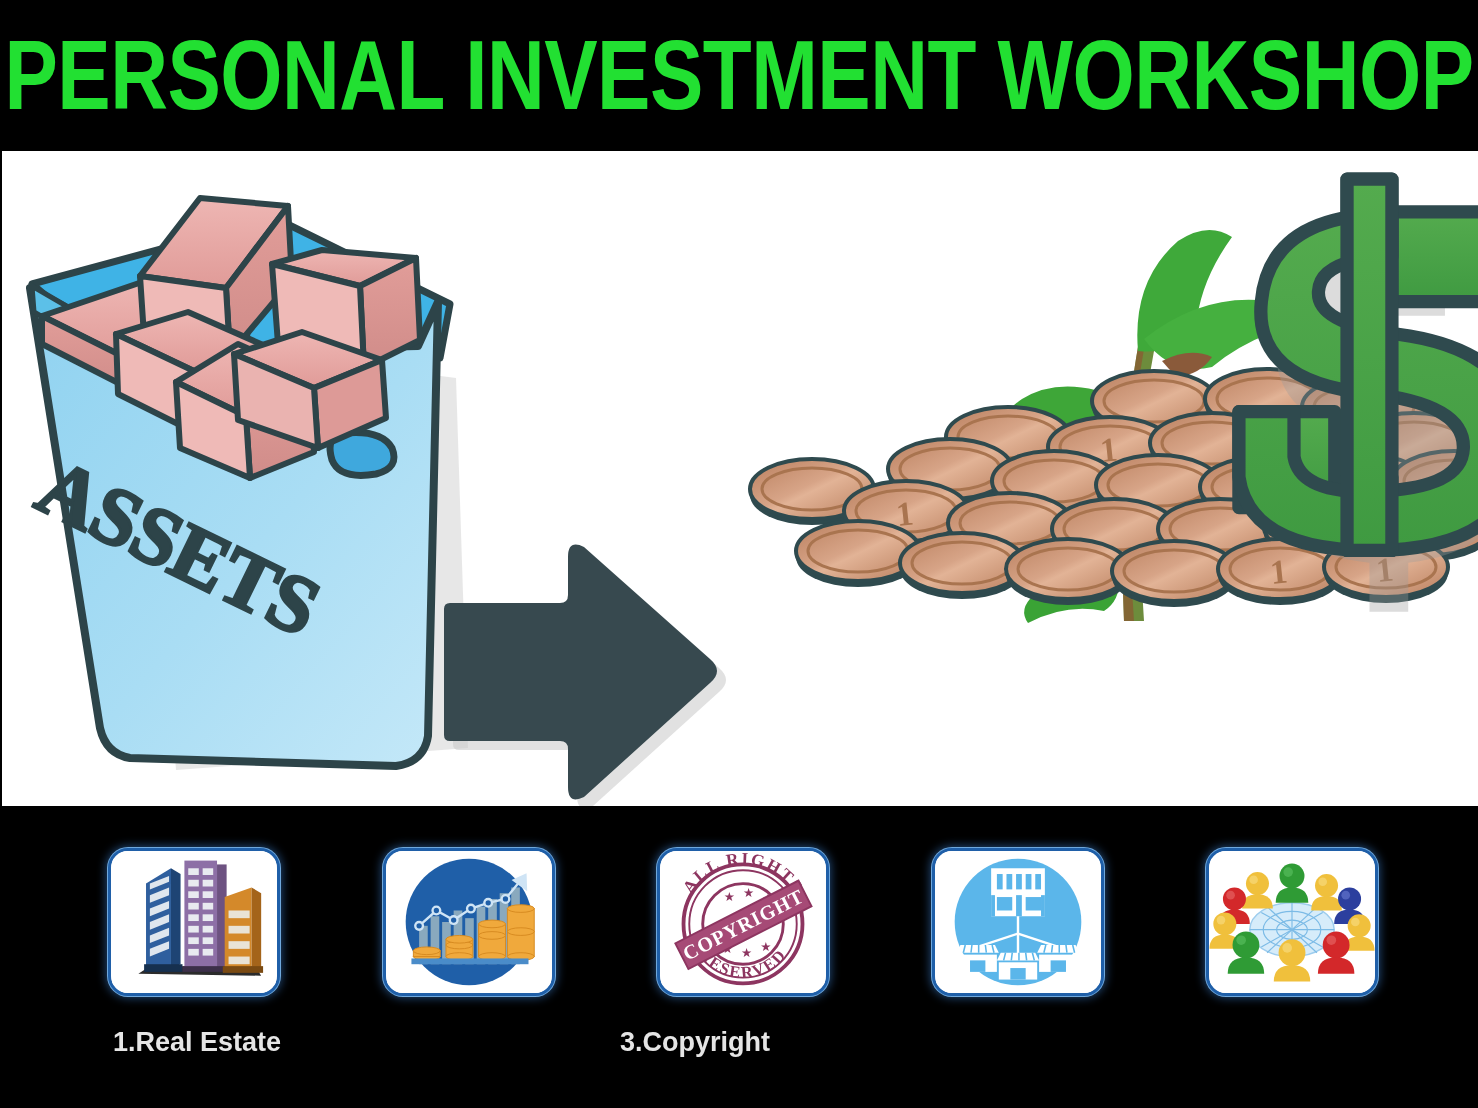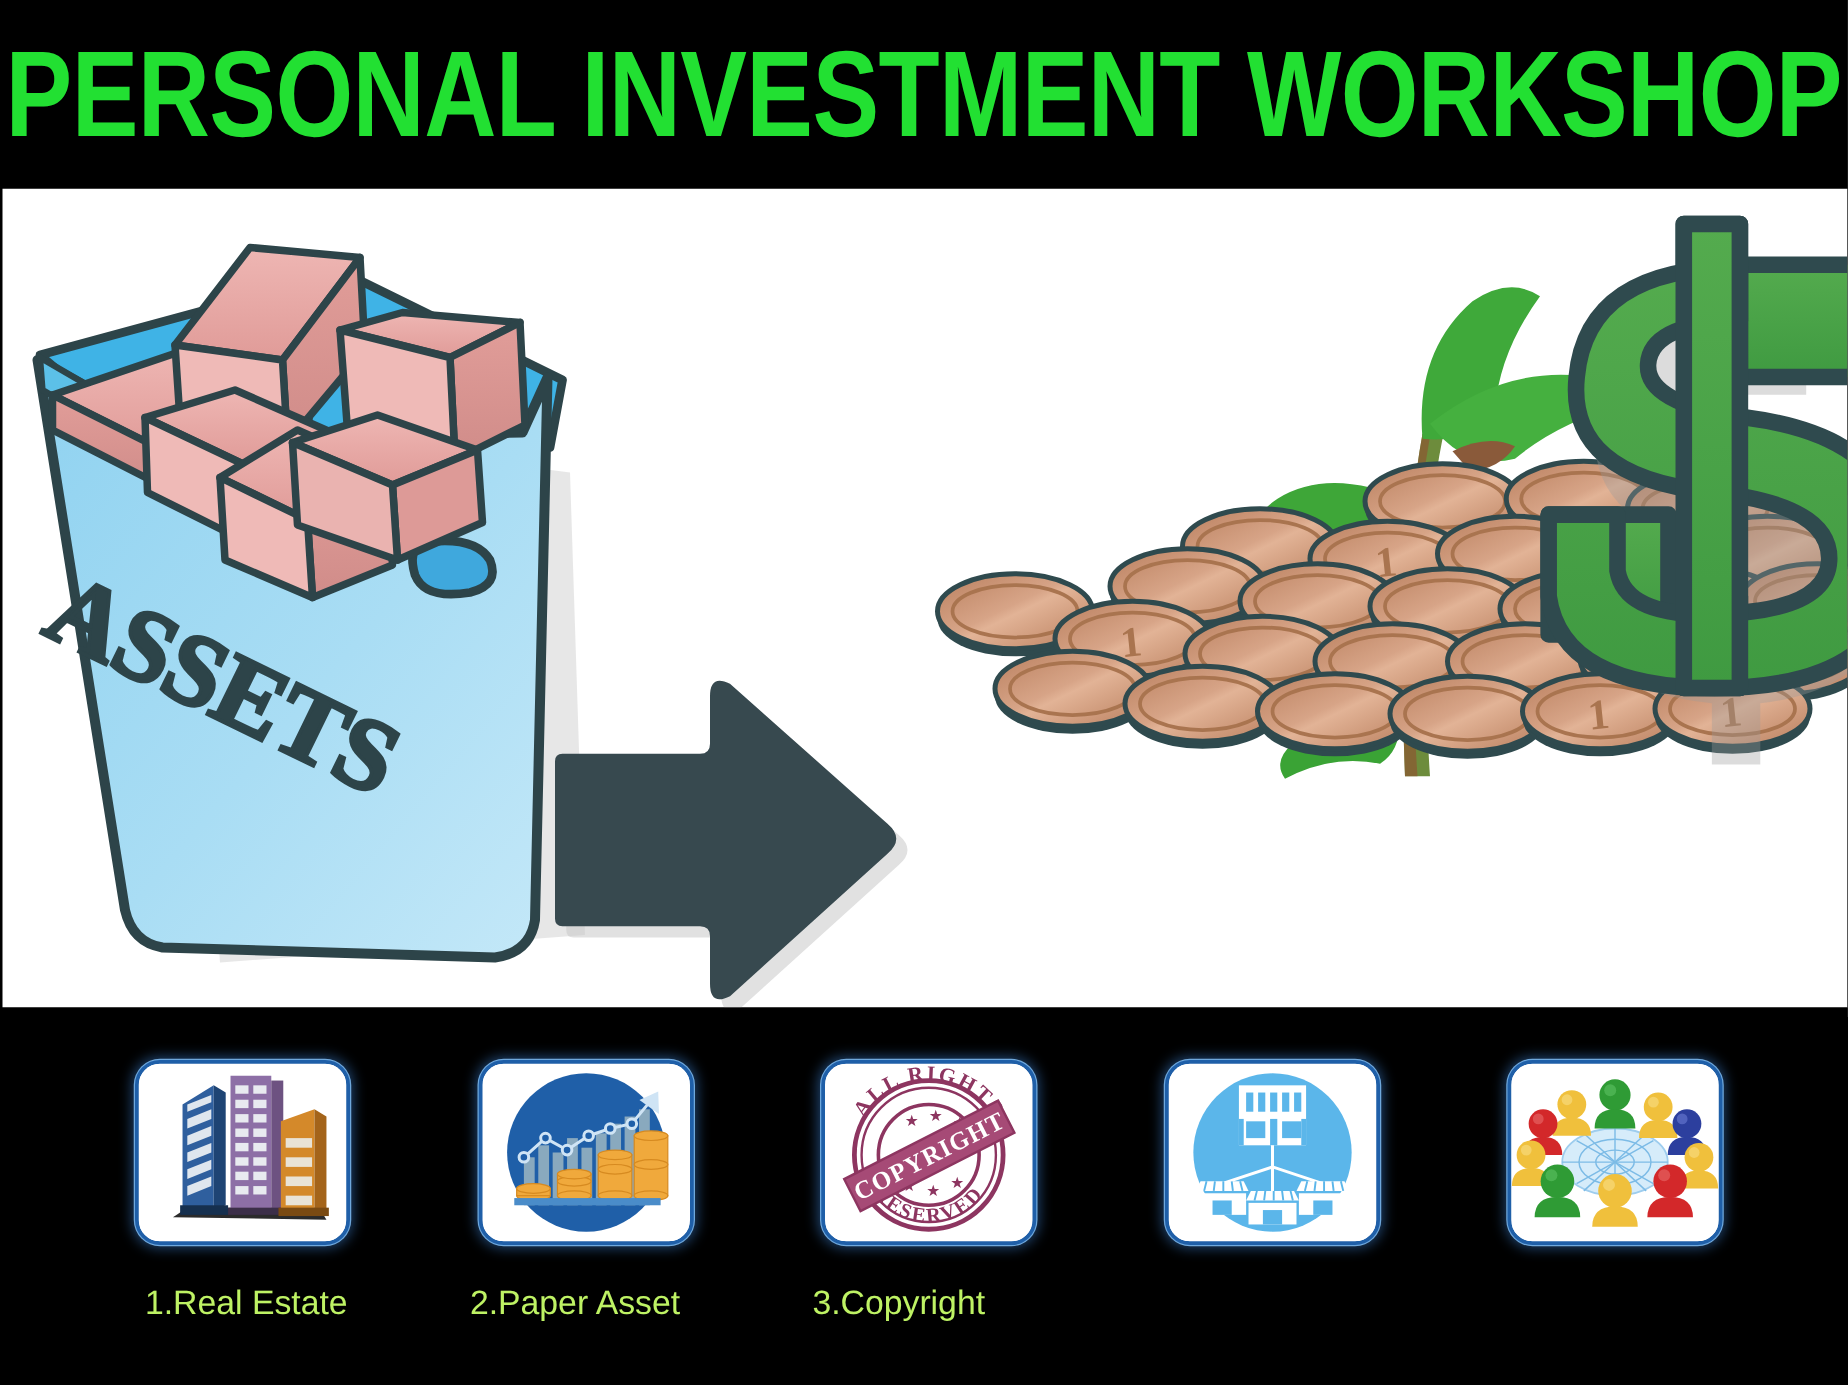"1.Real Estate" .asset-label { color: #bef264 -> #e5e5e5; font-weight: normal -> bold }
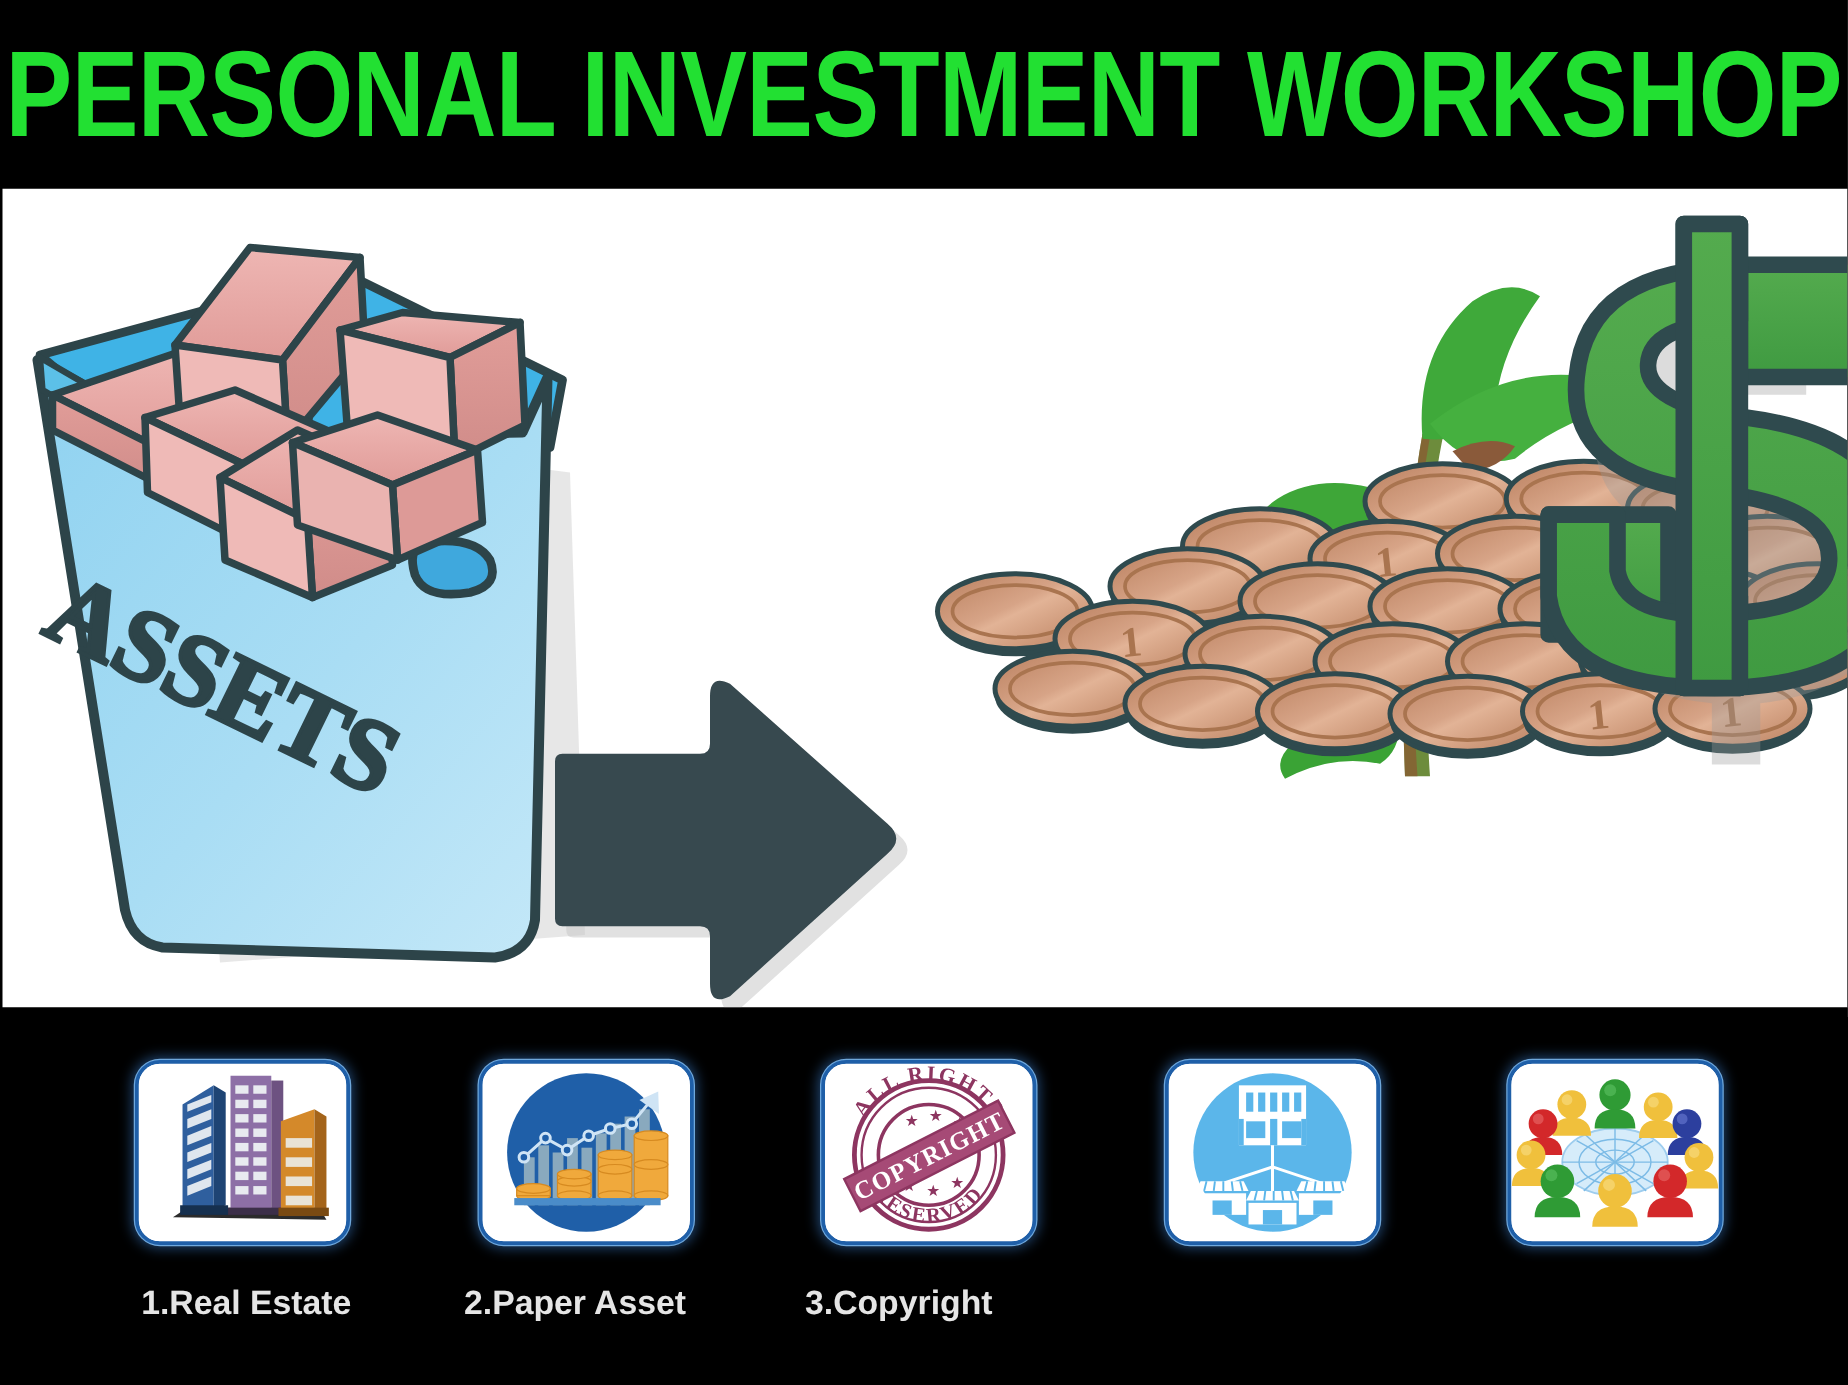"2.Paper Asset" div.asset-label { html: <div>2.Paper Asset</div> -> none }
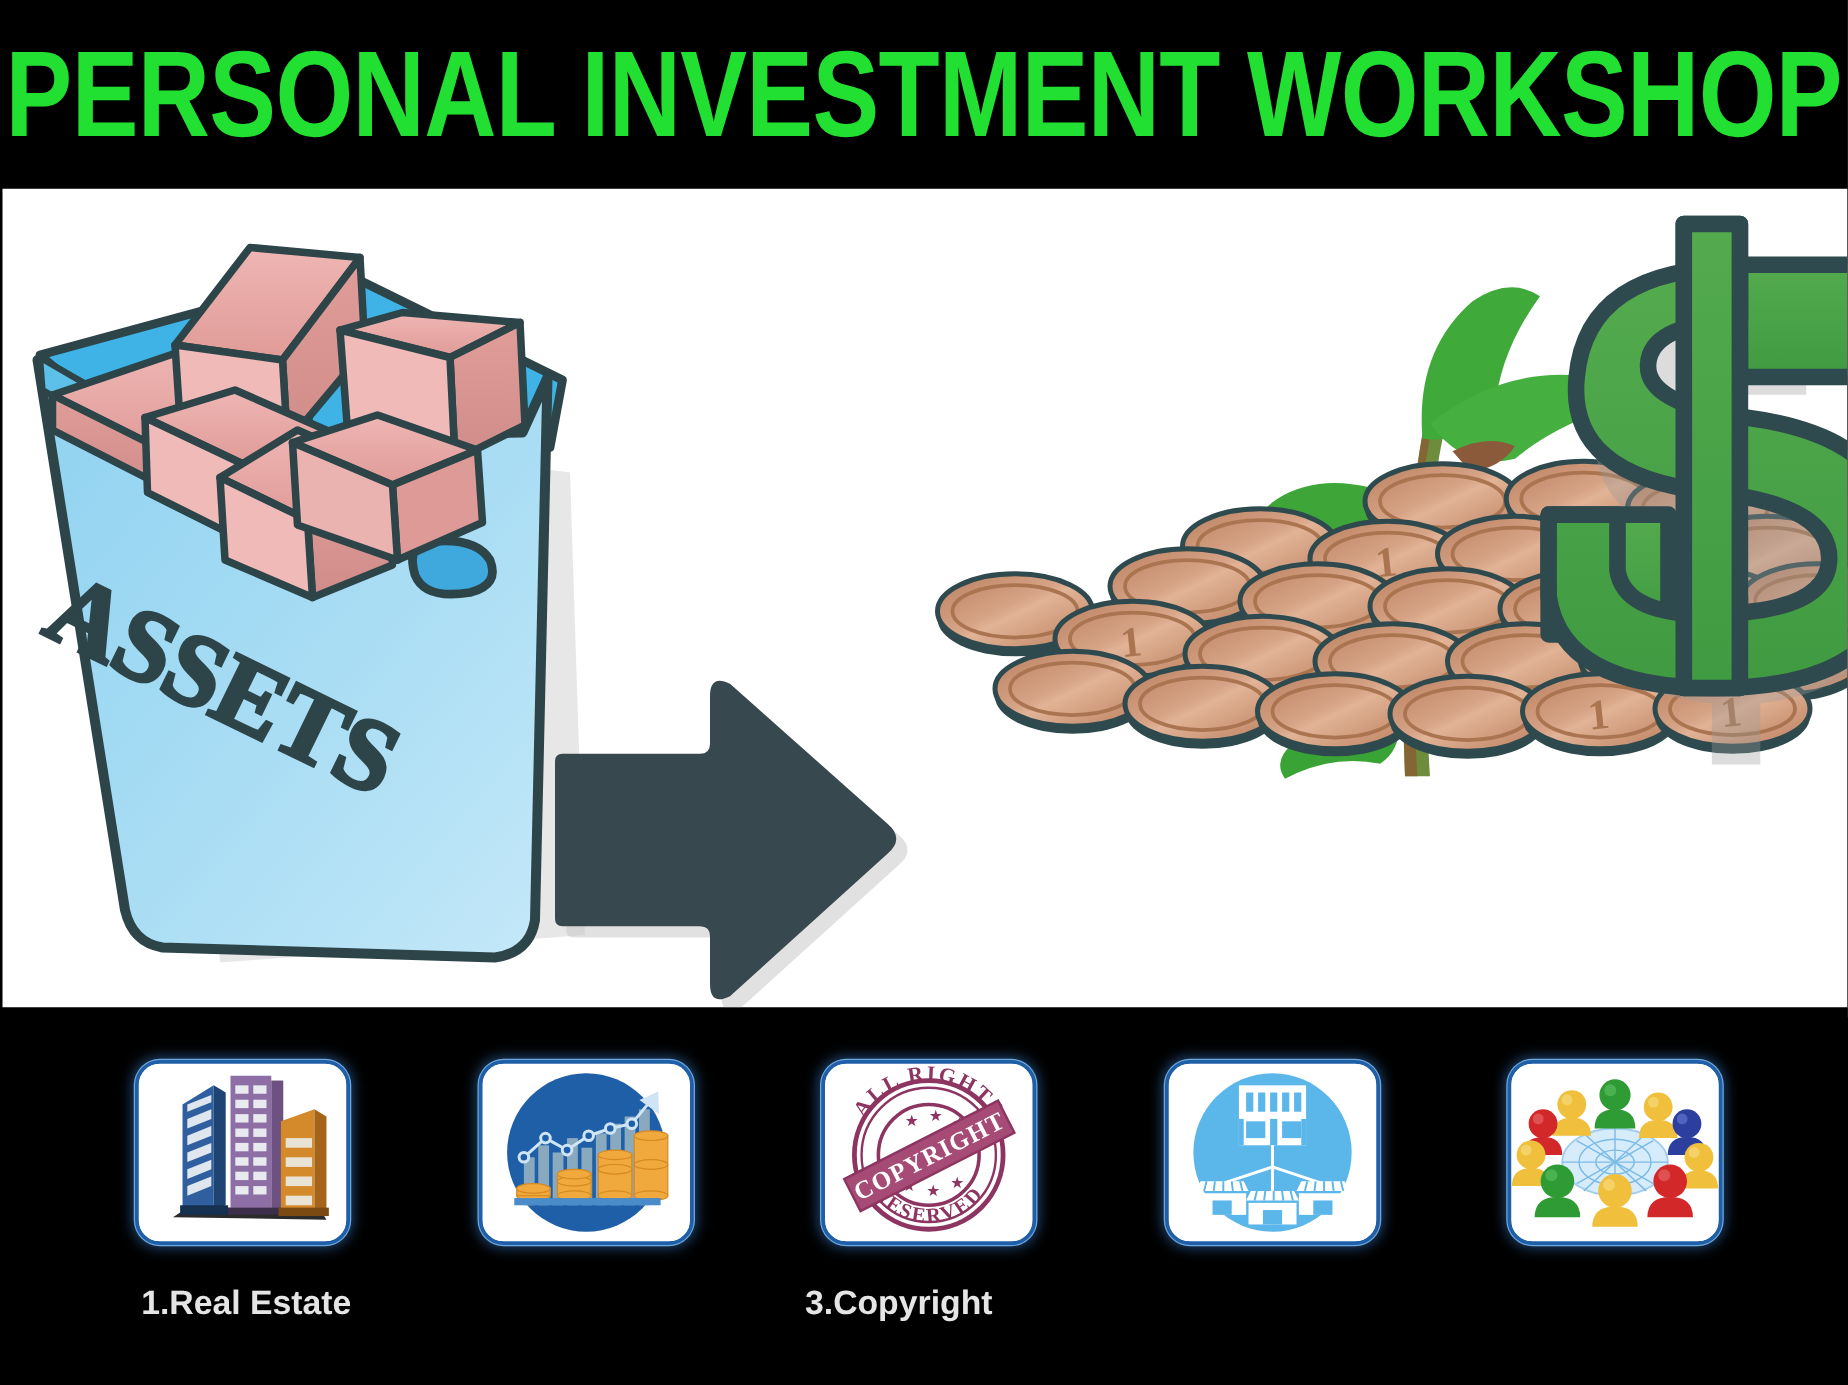"3.Copyright" .asset-label.l2 { left: 604px -> 580px }
